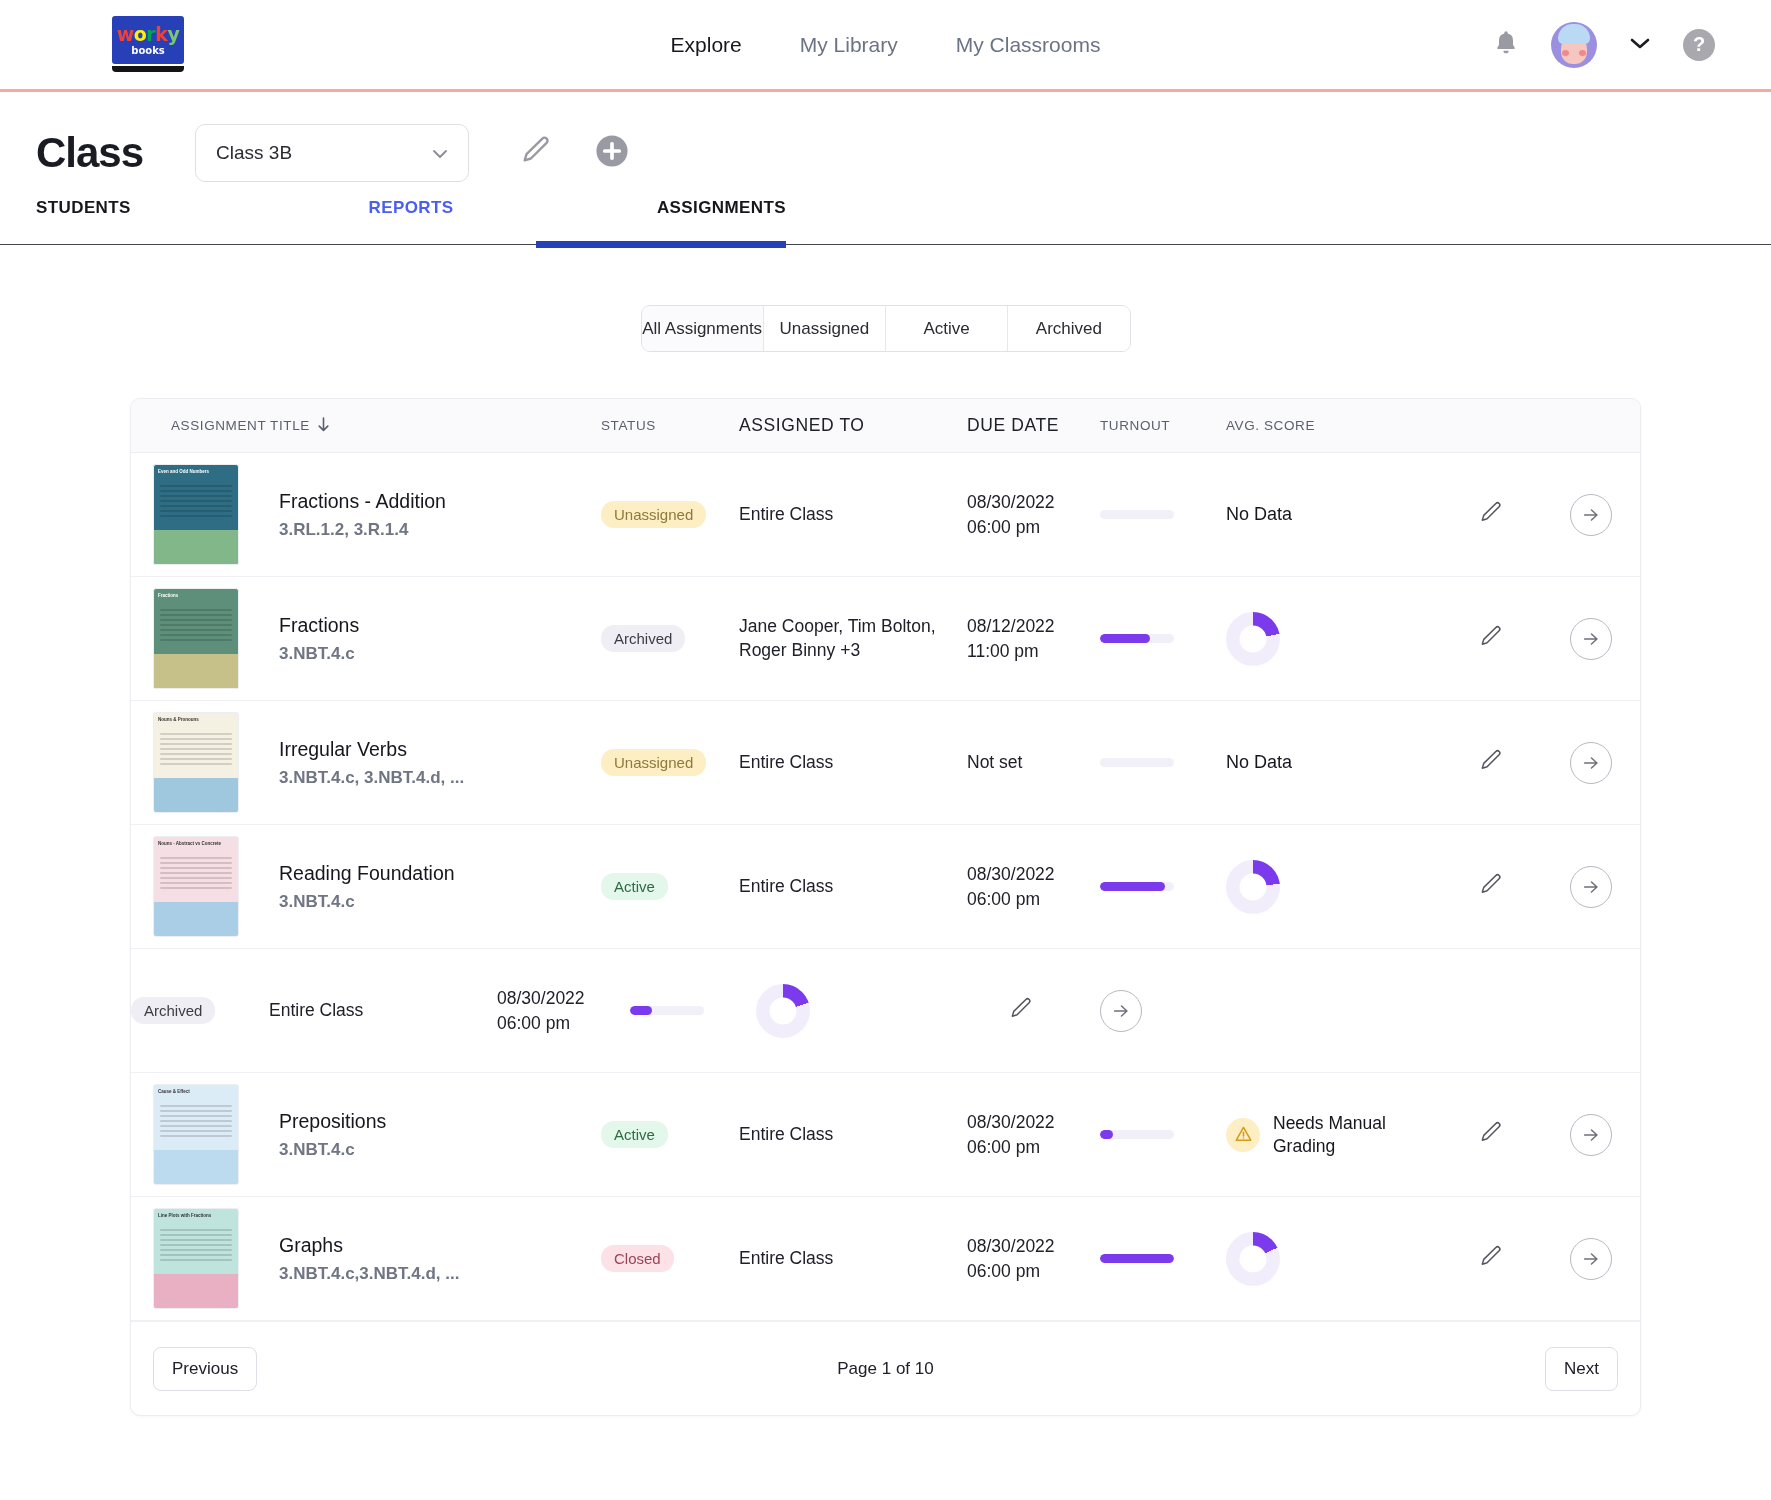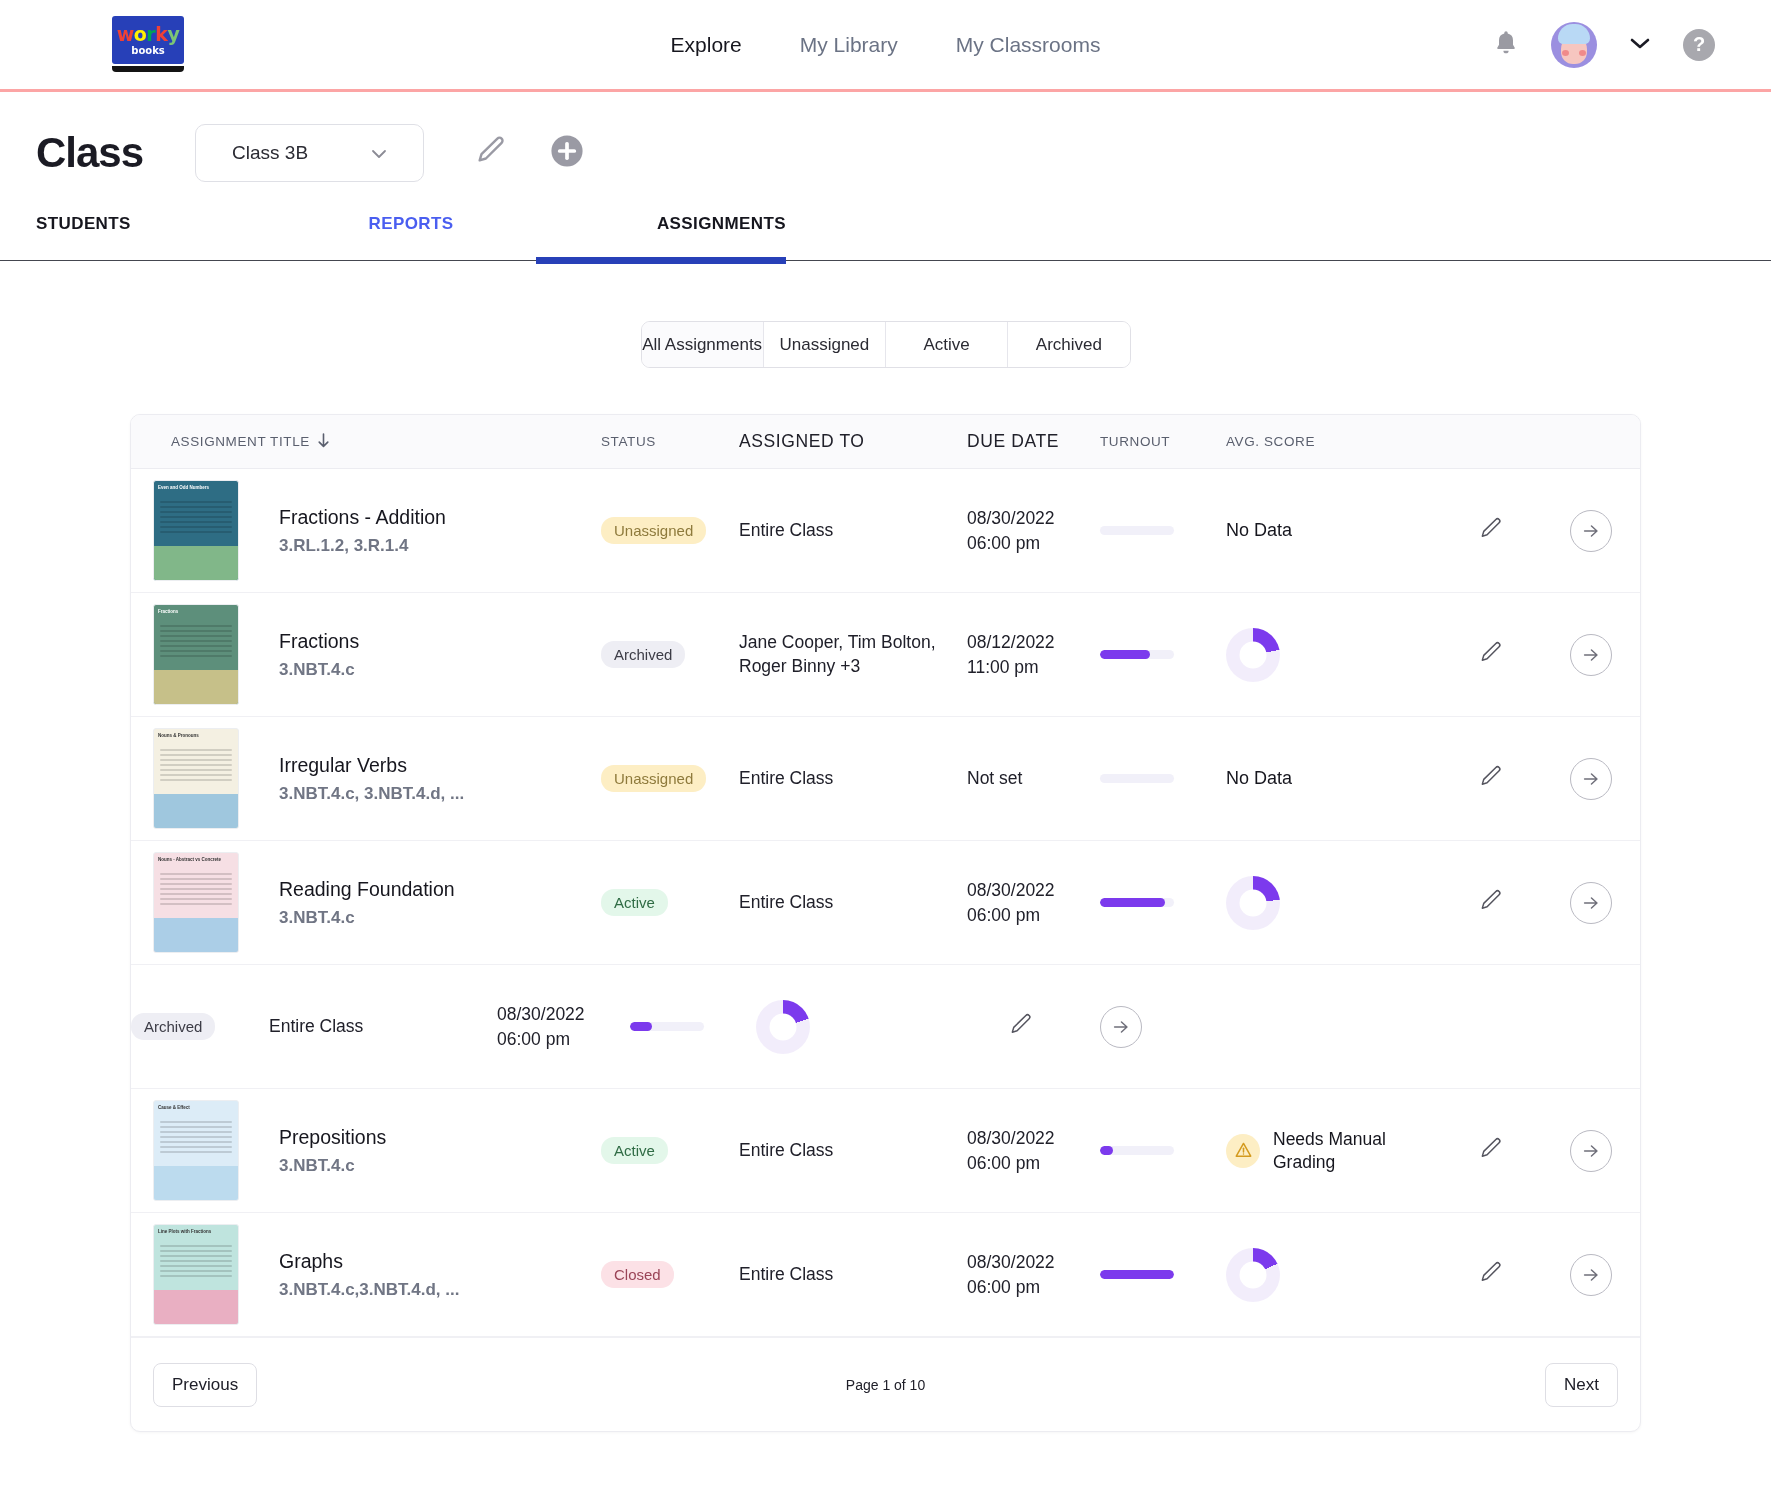"Class 3B" .class-select { padding: 0 36px -> 0 20px; width: 229px -> 274px }
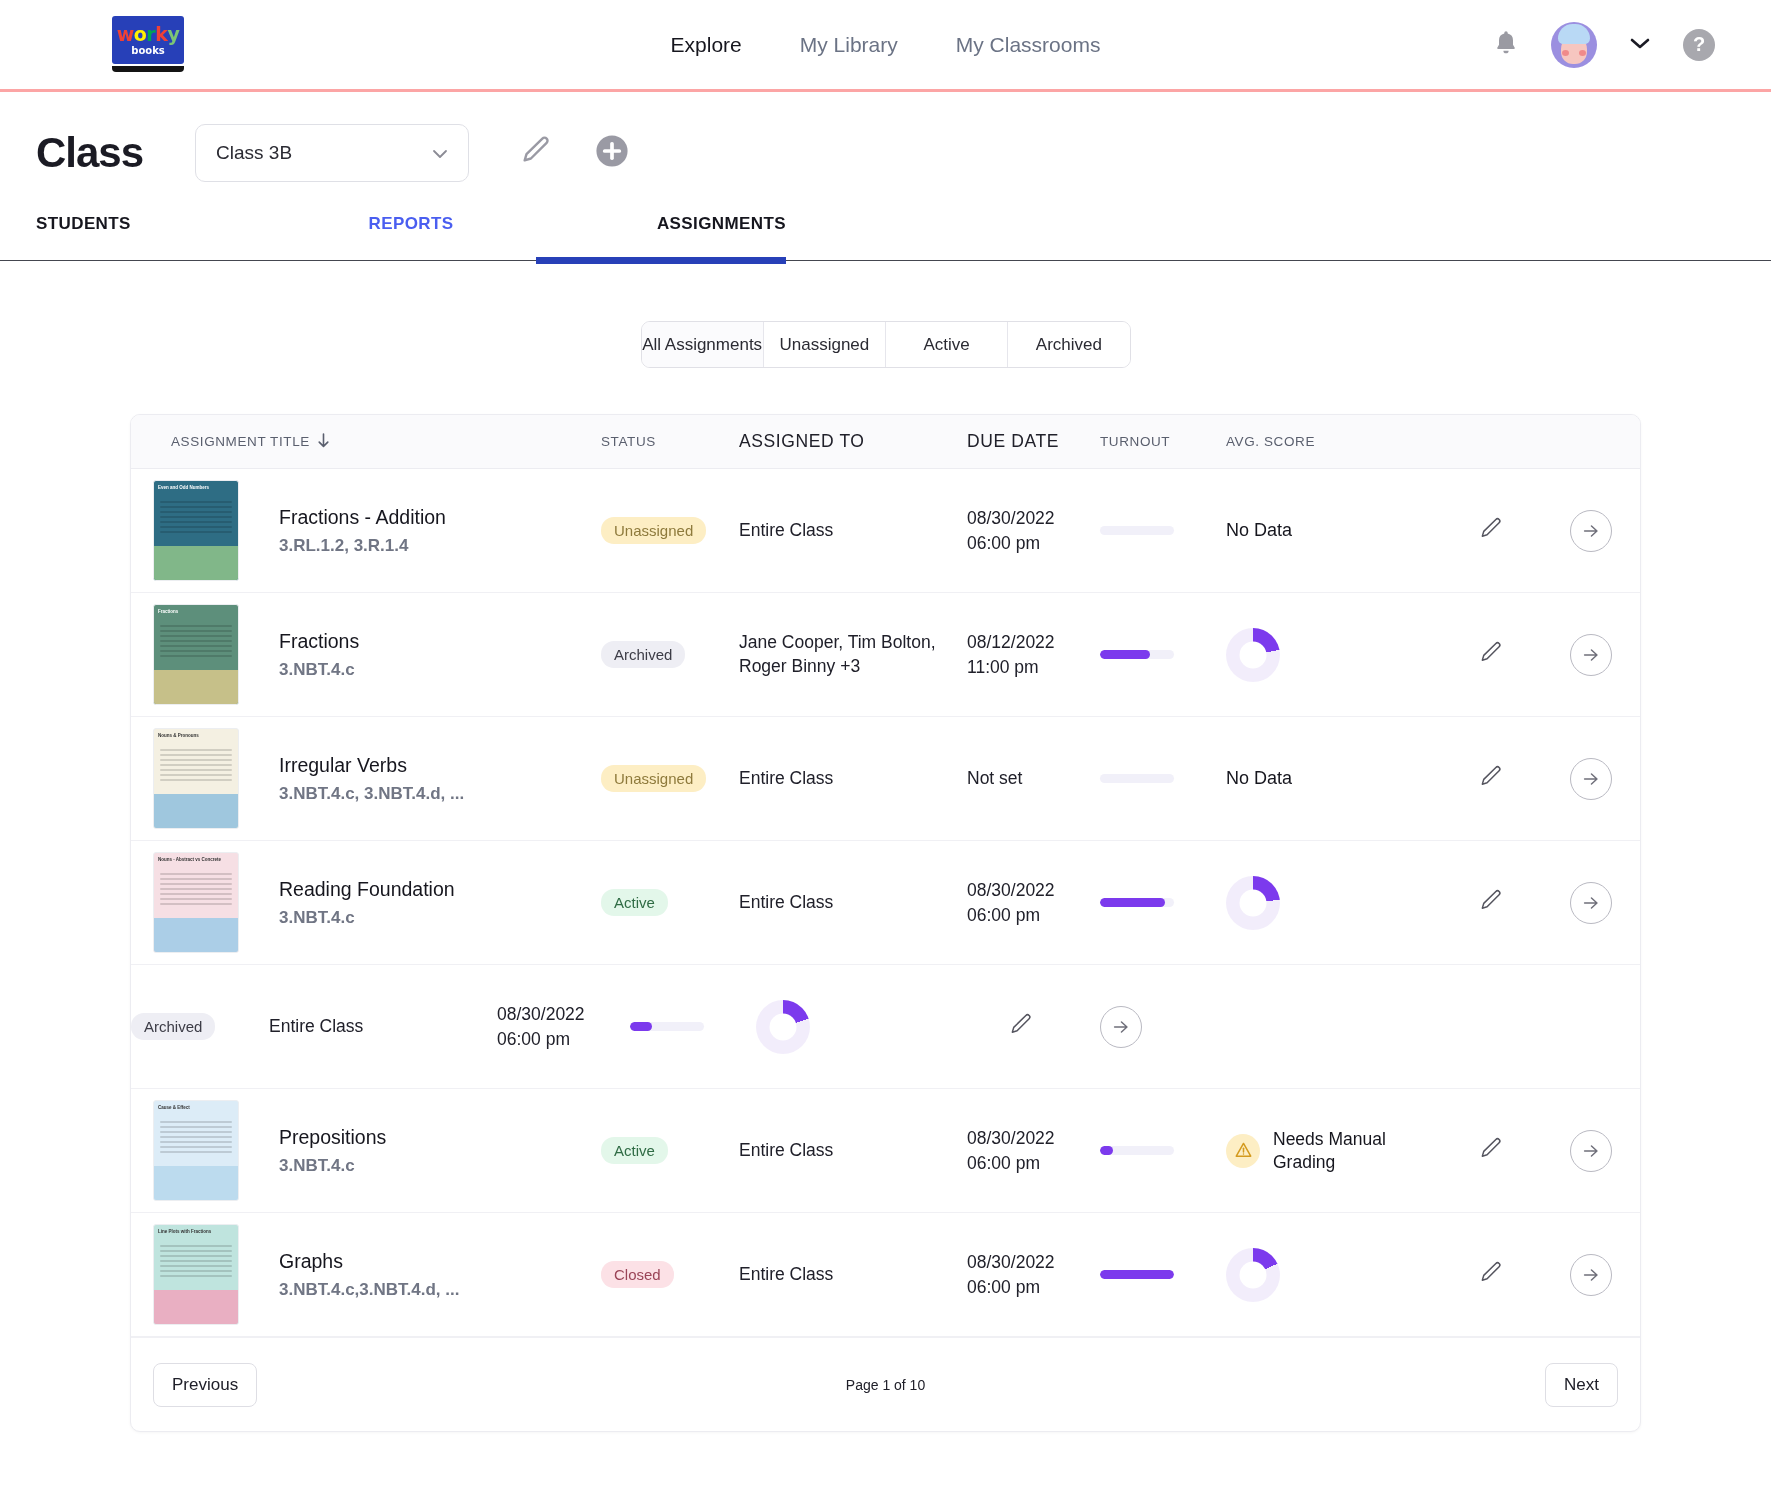"STUDENTS" .tabs { margin-top: 32px -> 16px }
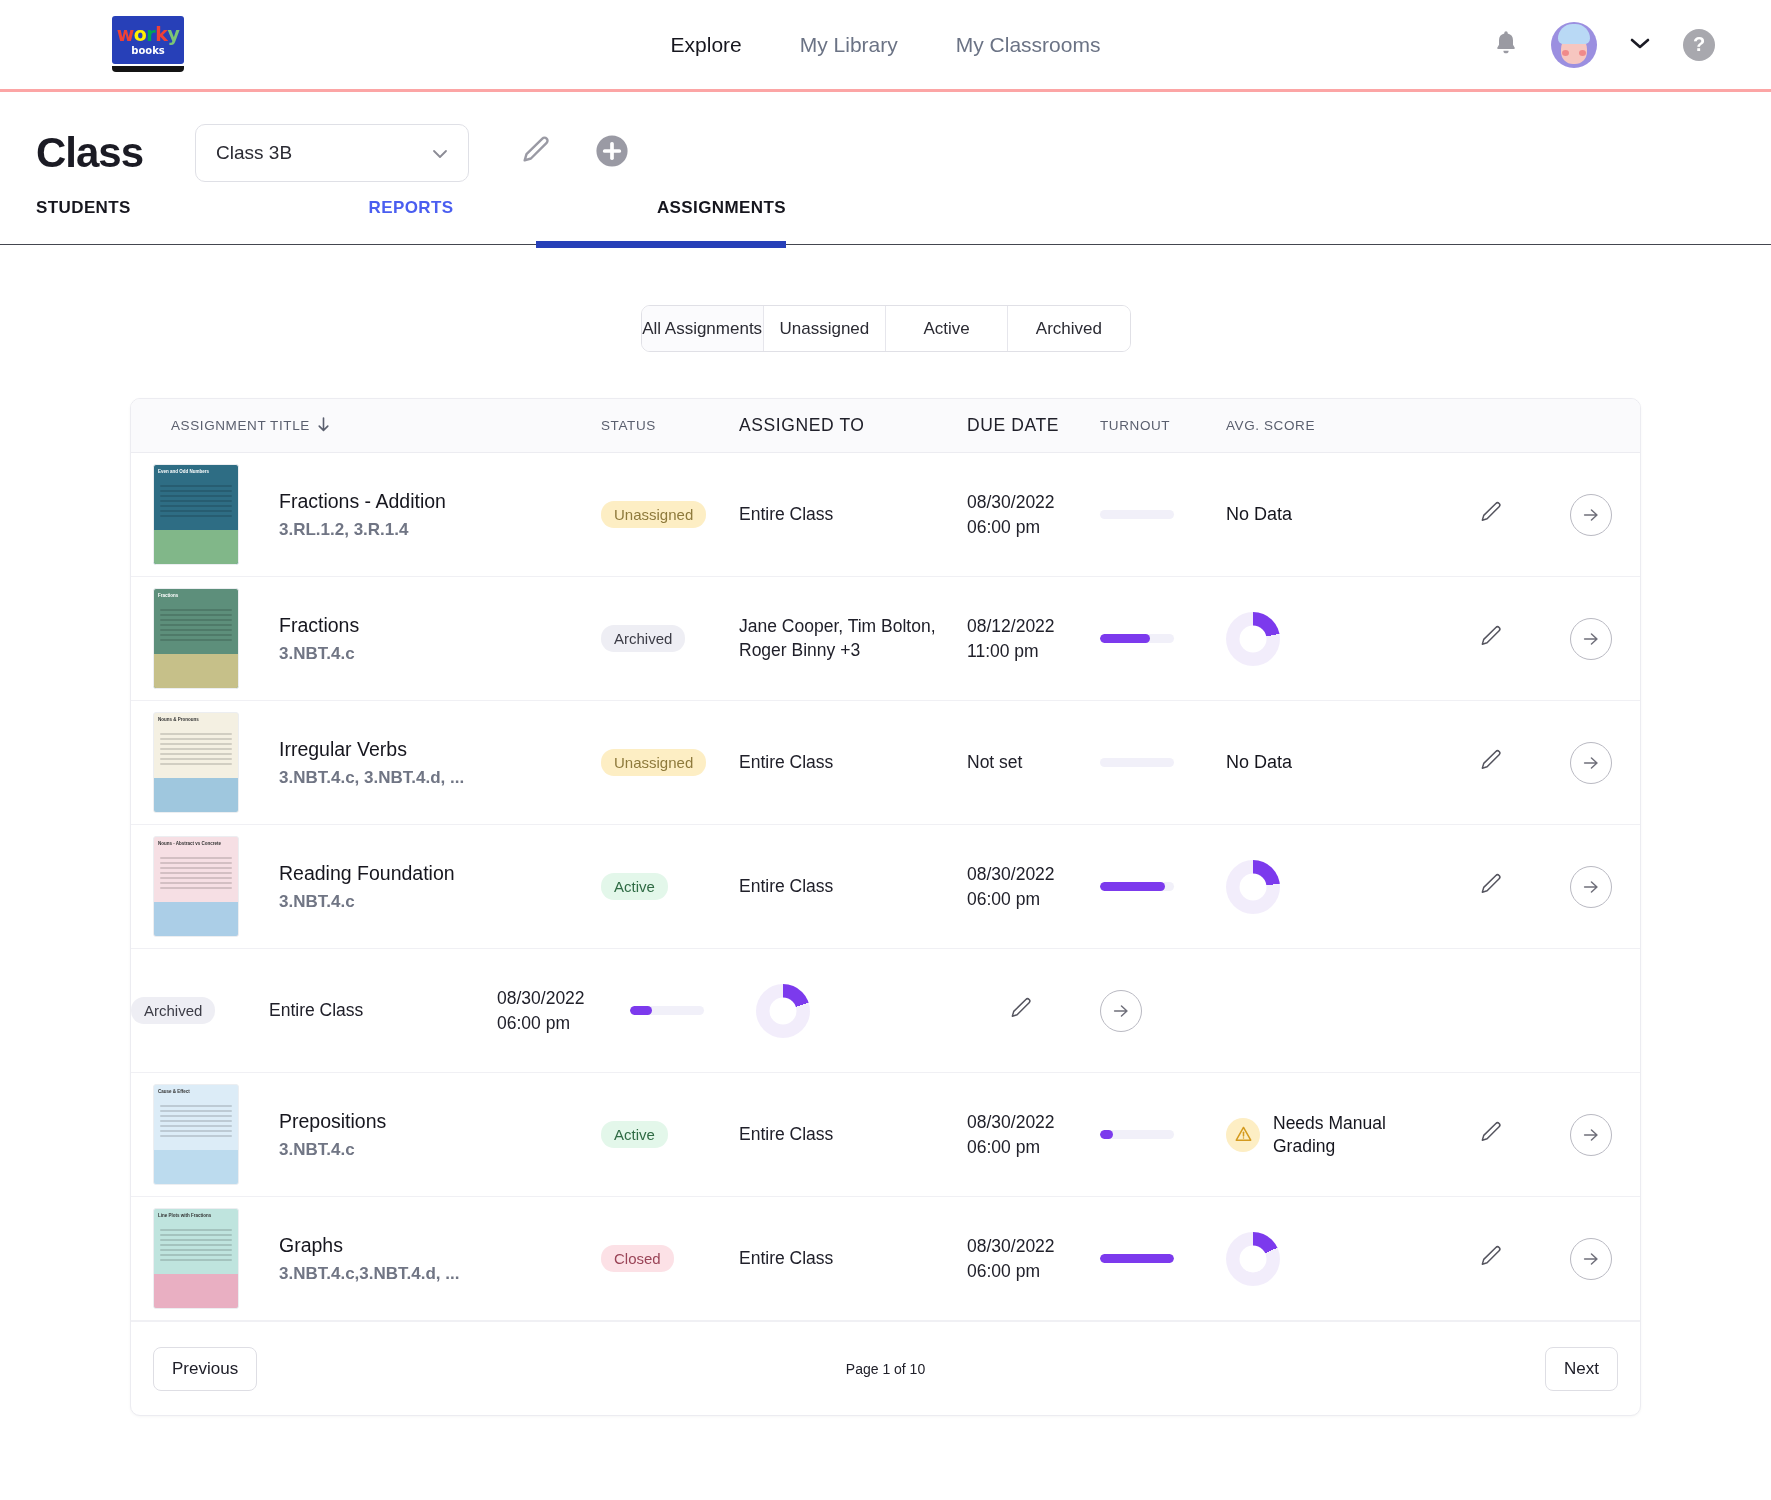"Page 1 of 10" .pgtext { font-size: 14px -> 17px }
